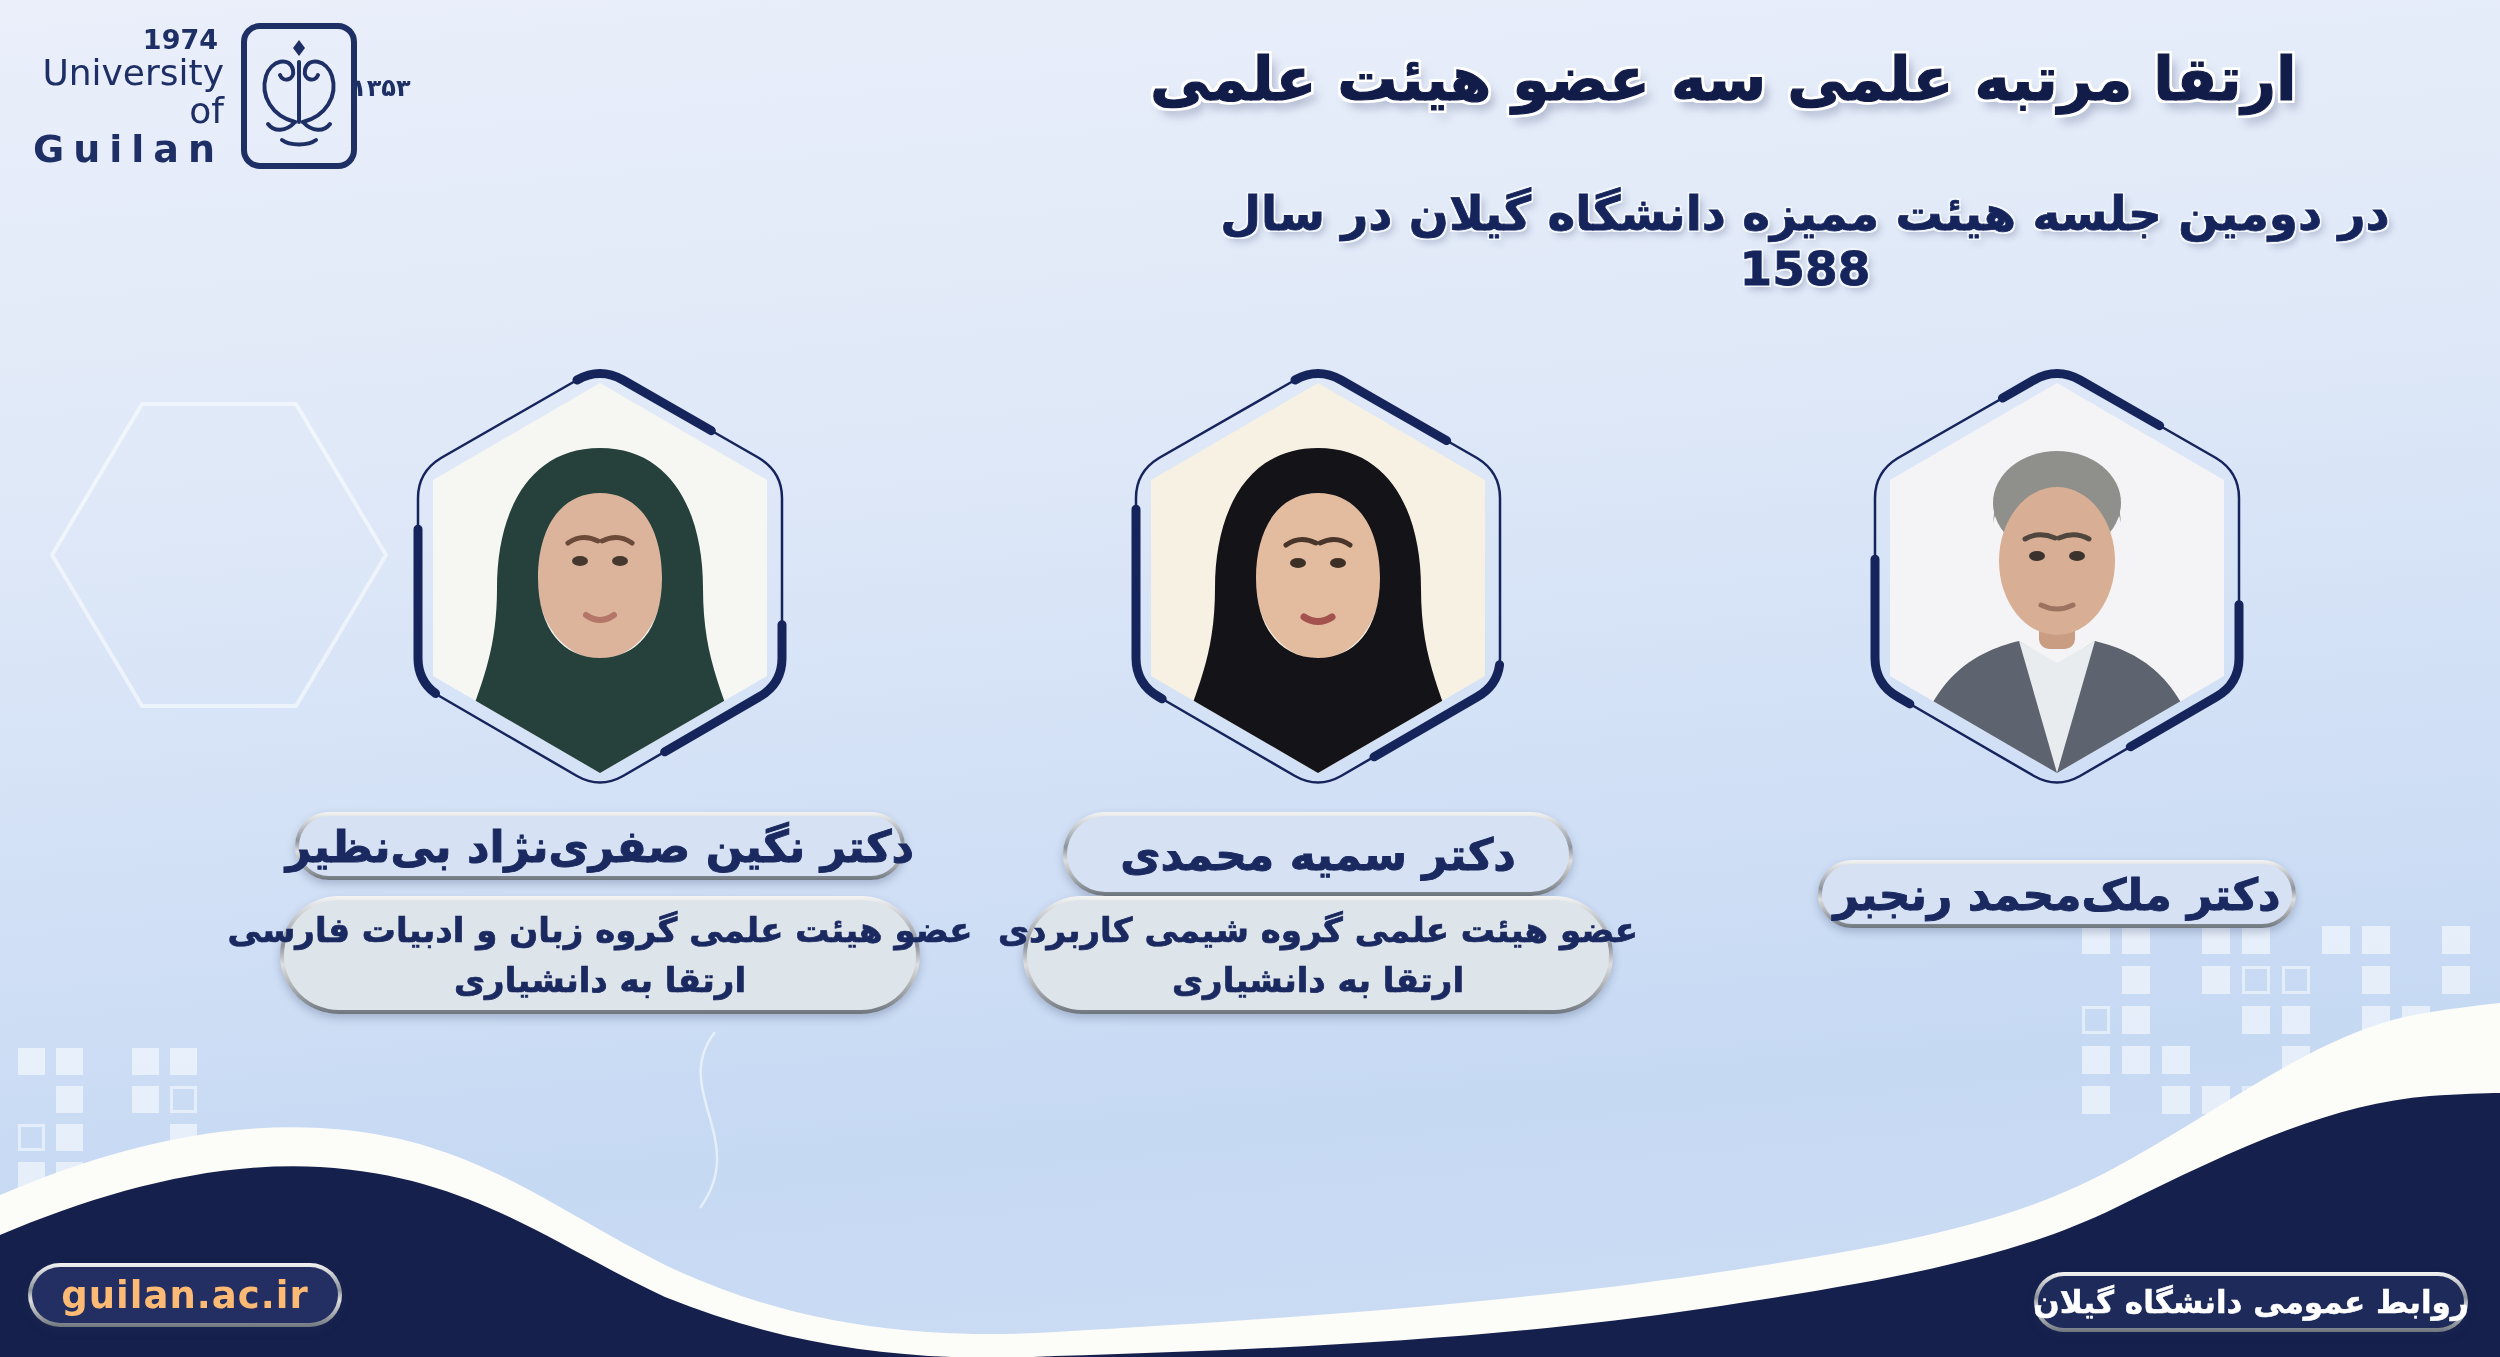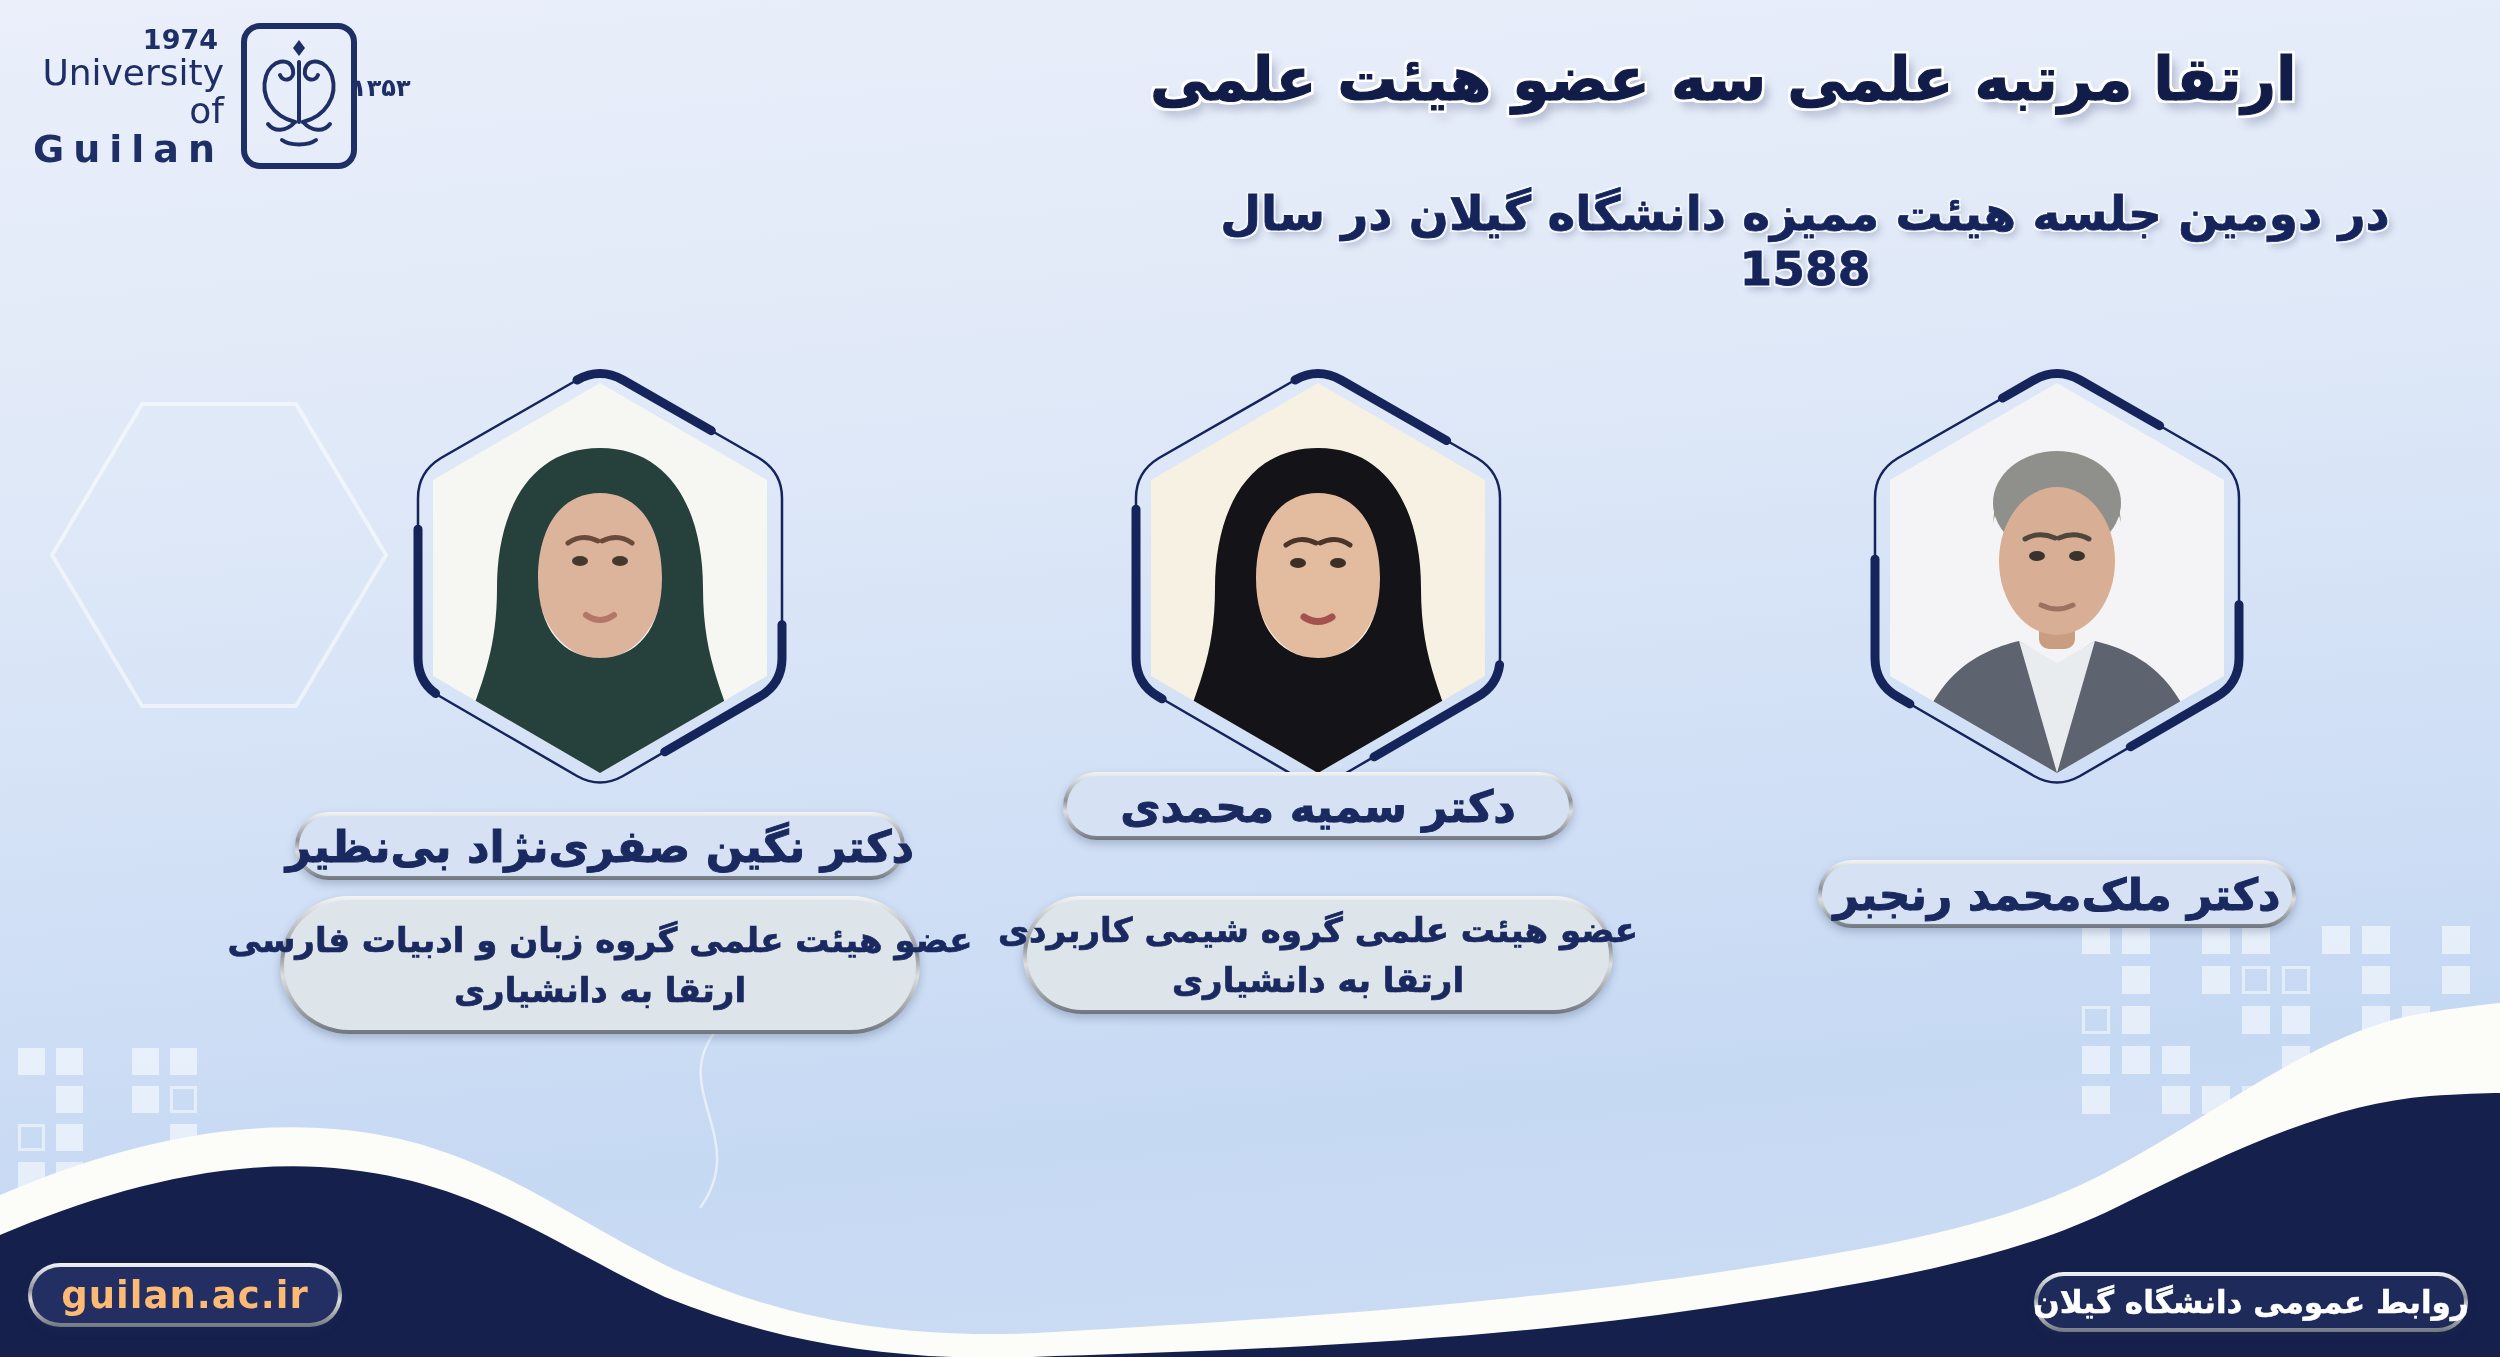"دکتر سمیه محمدی" div.abs { height: 68px -> 84px; top: 772px -> 812px }
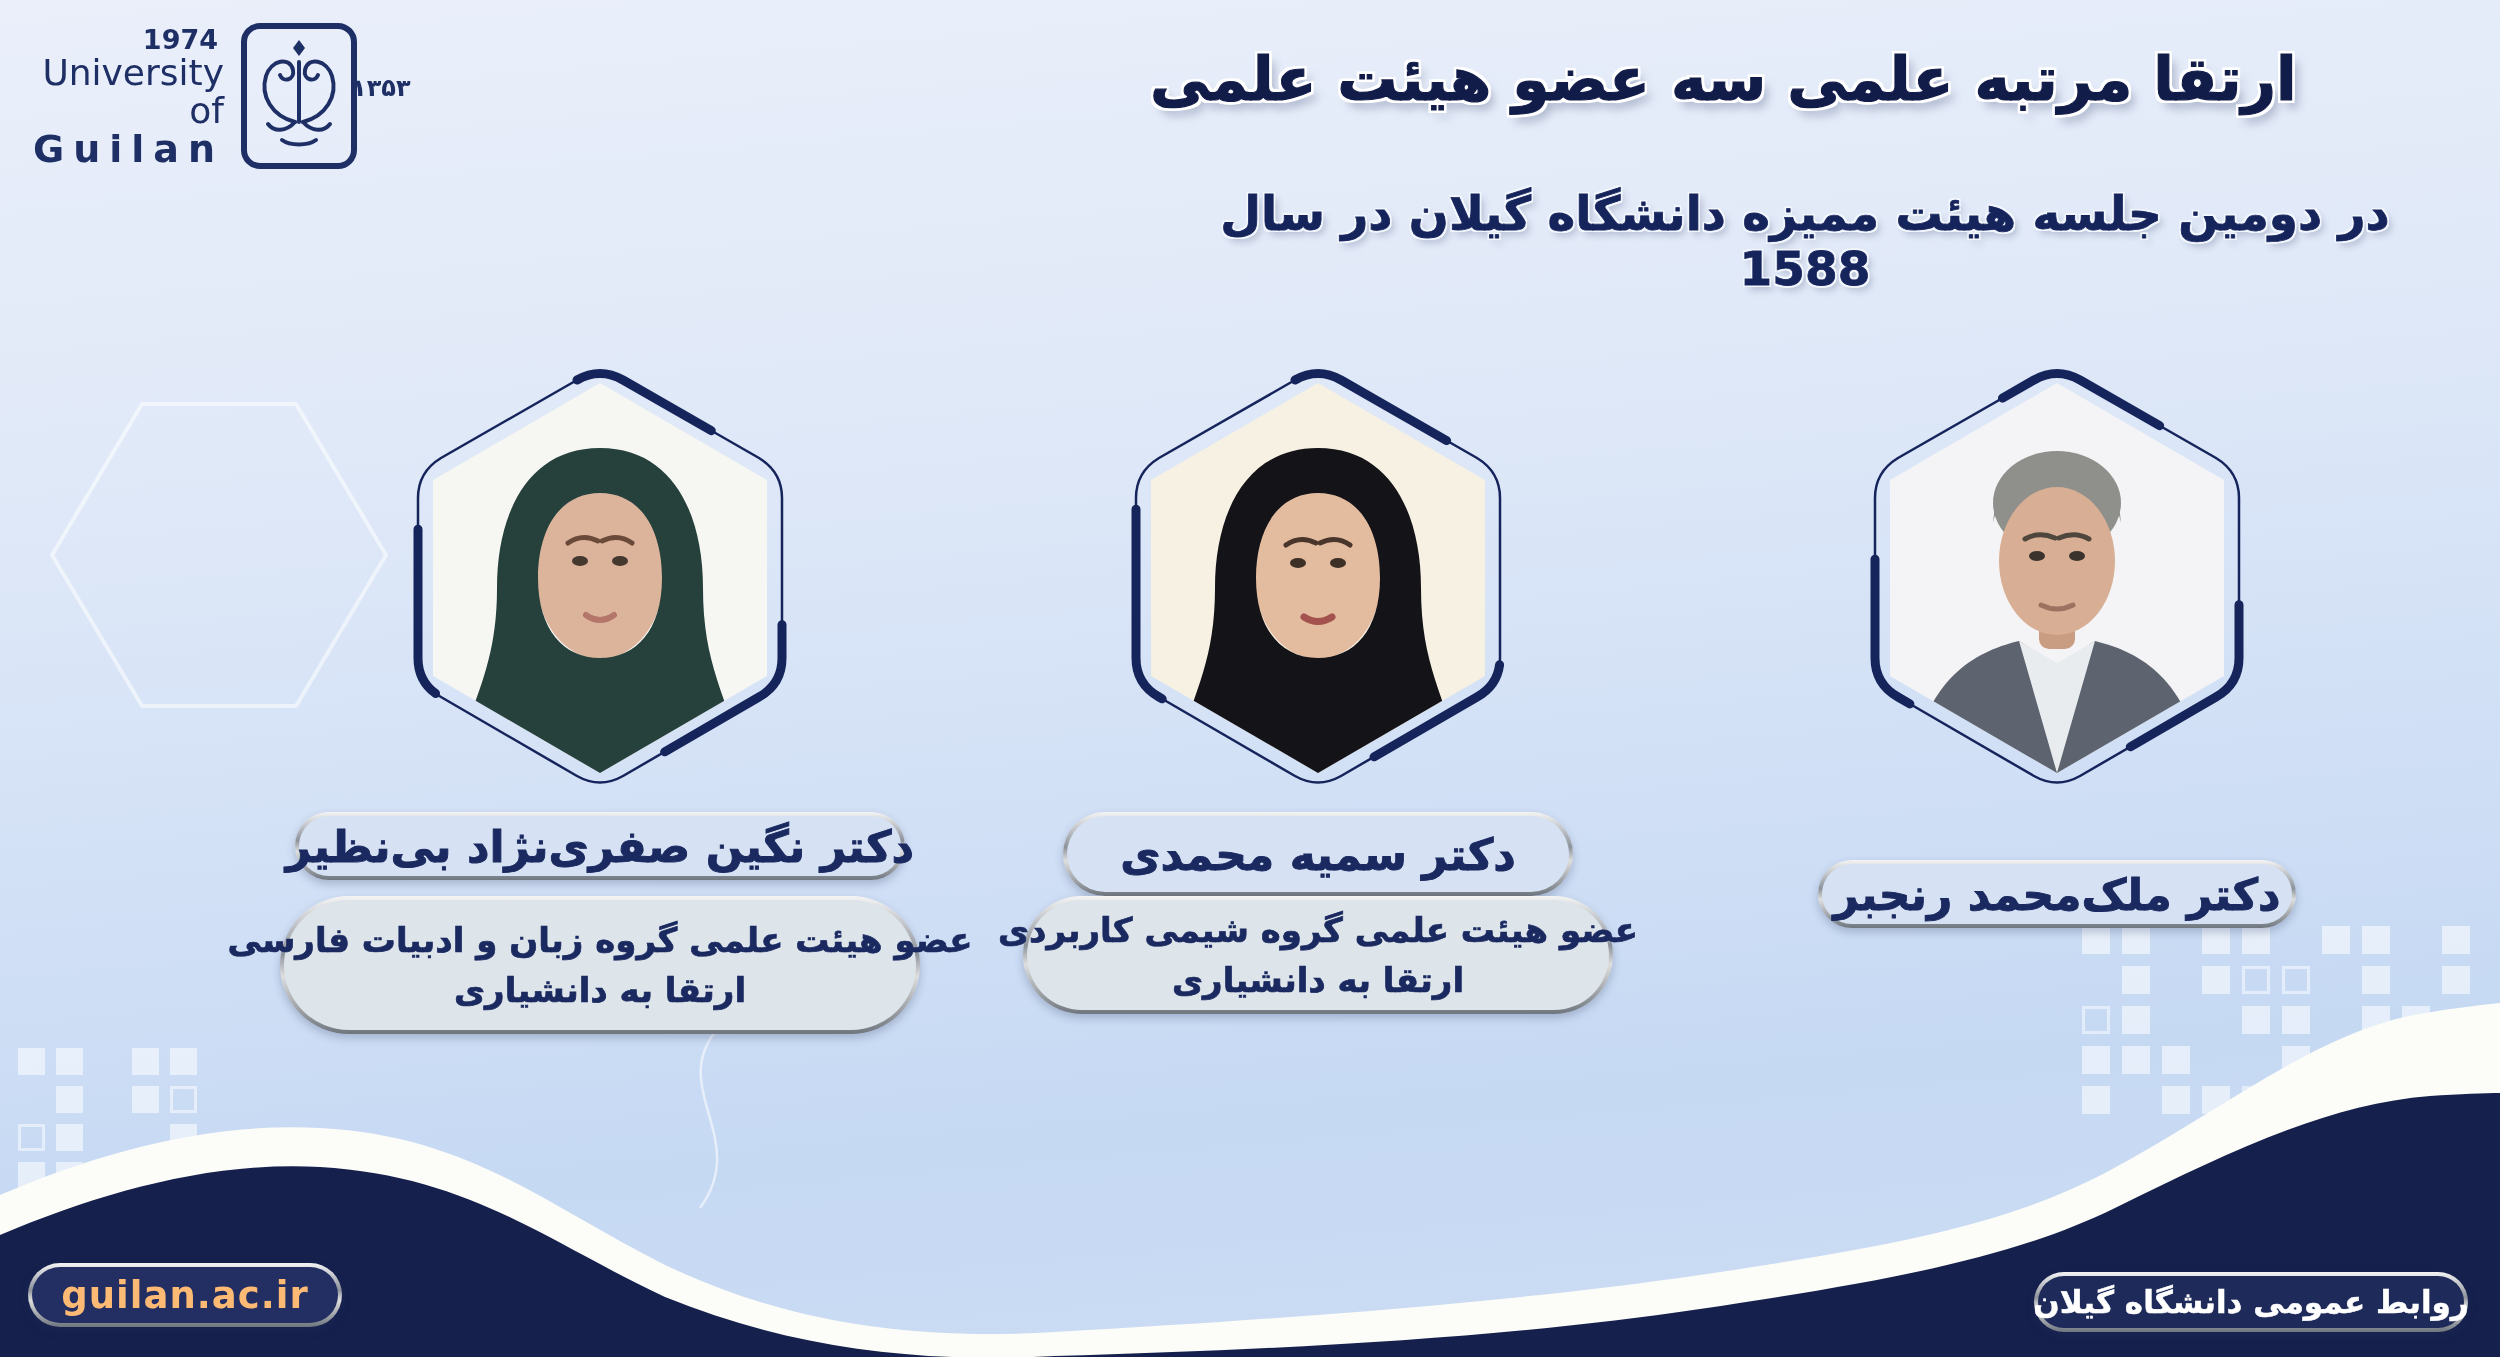"عضو هیئت علمی گروه زبان" div.abs { height: 138px -> 118px }
